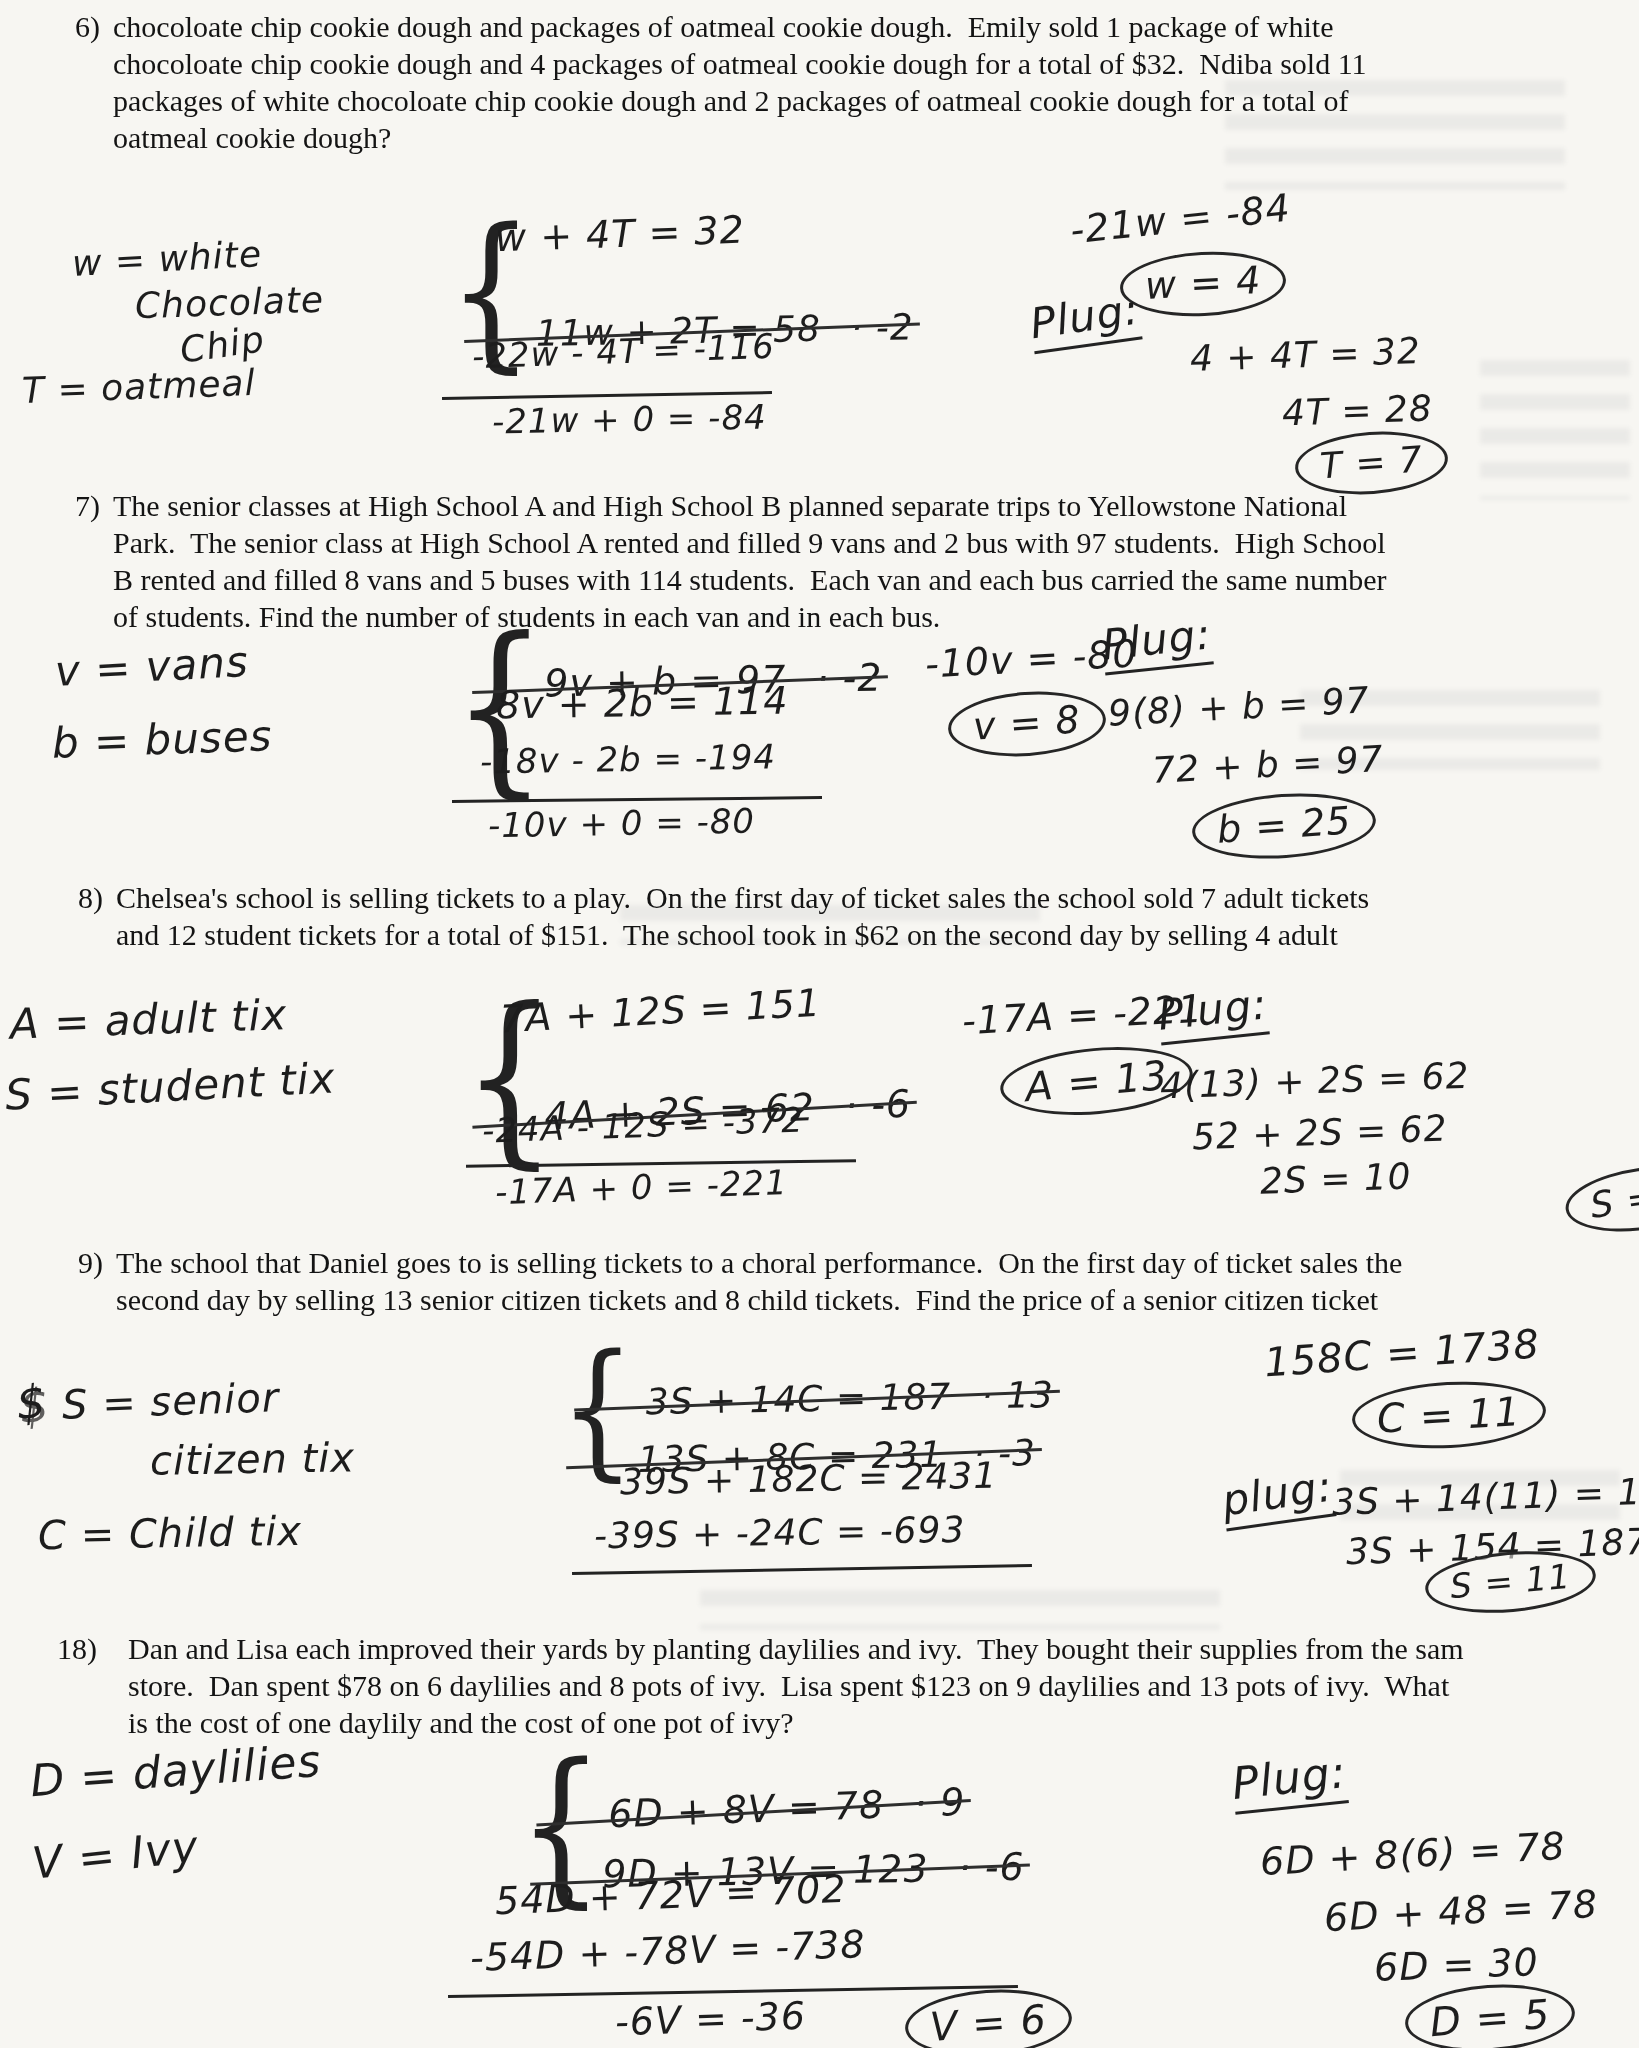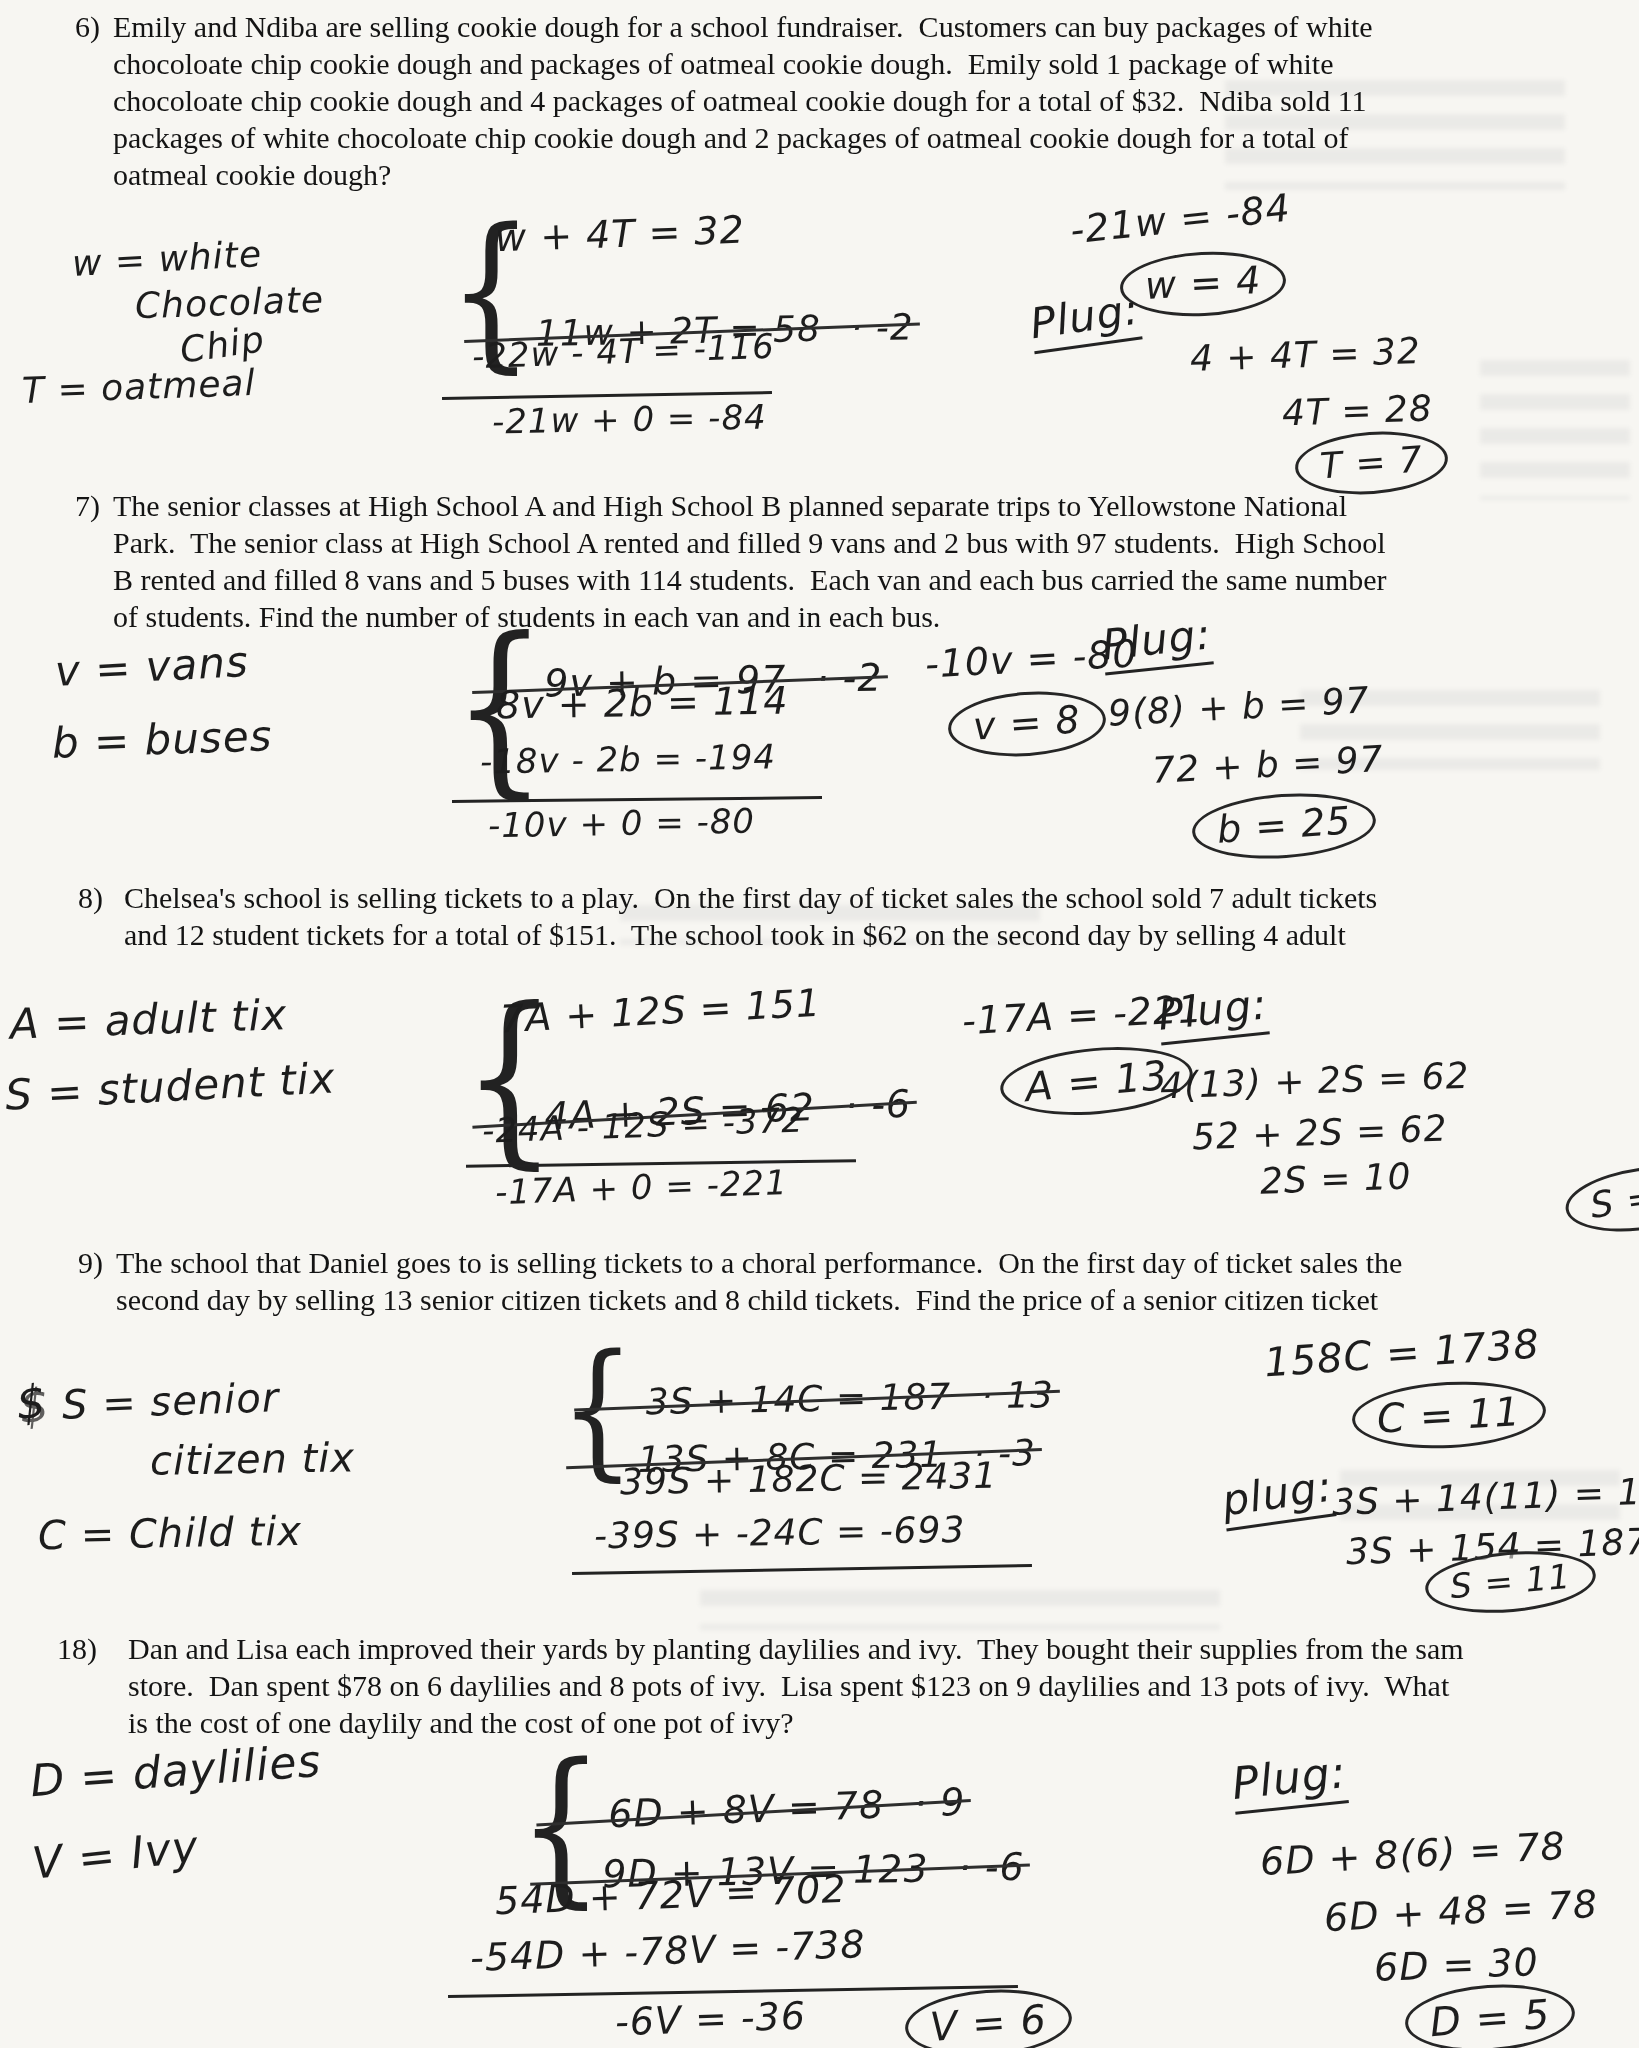"Emily and Ndiba are selling" div.pline { html: <div>Emily and Ndiba are selling cookie dough for a school fundraiser. Customers can buy packages of white</div> -> none }
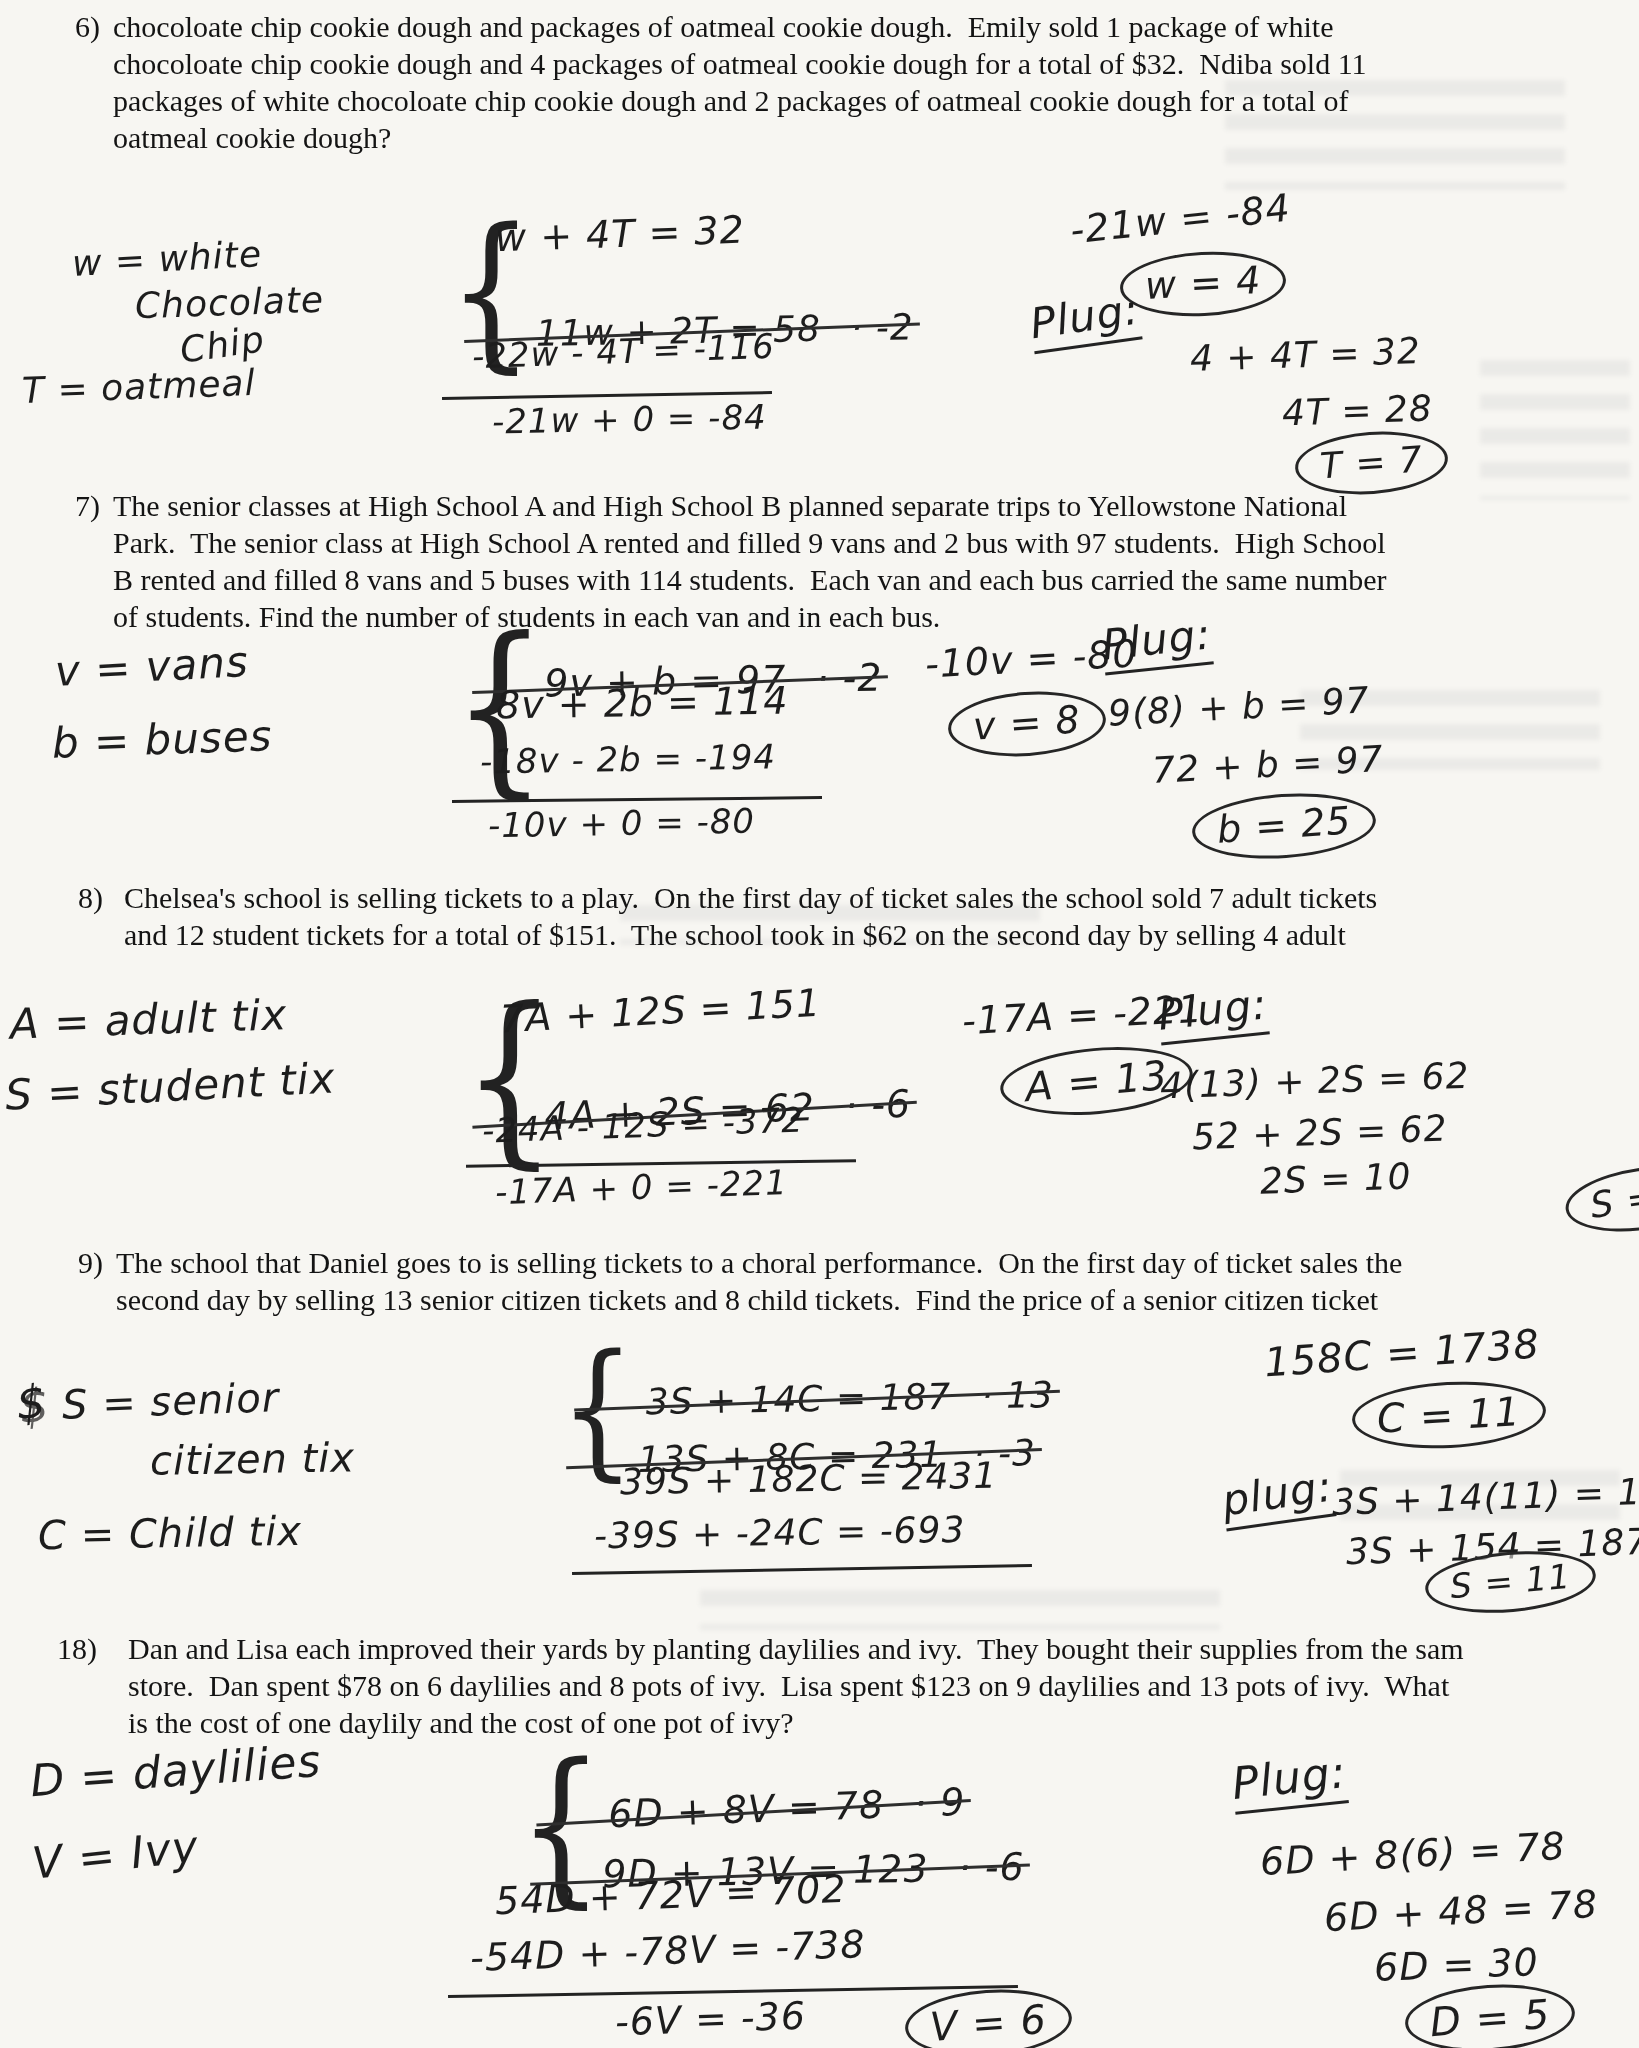"Chelsea's school is selling tickets" div.ptext { margin-left: 8px -> none }
